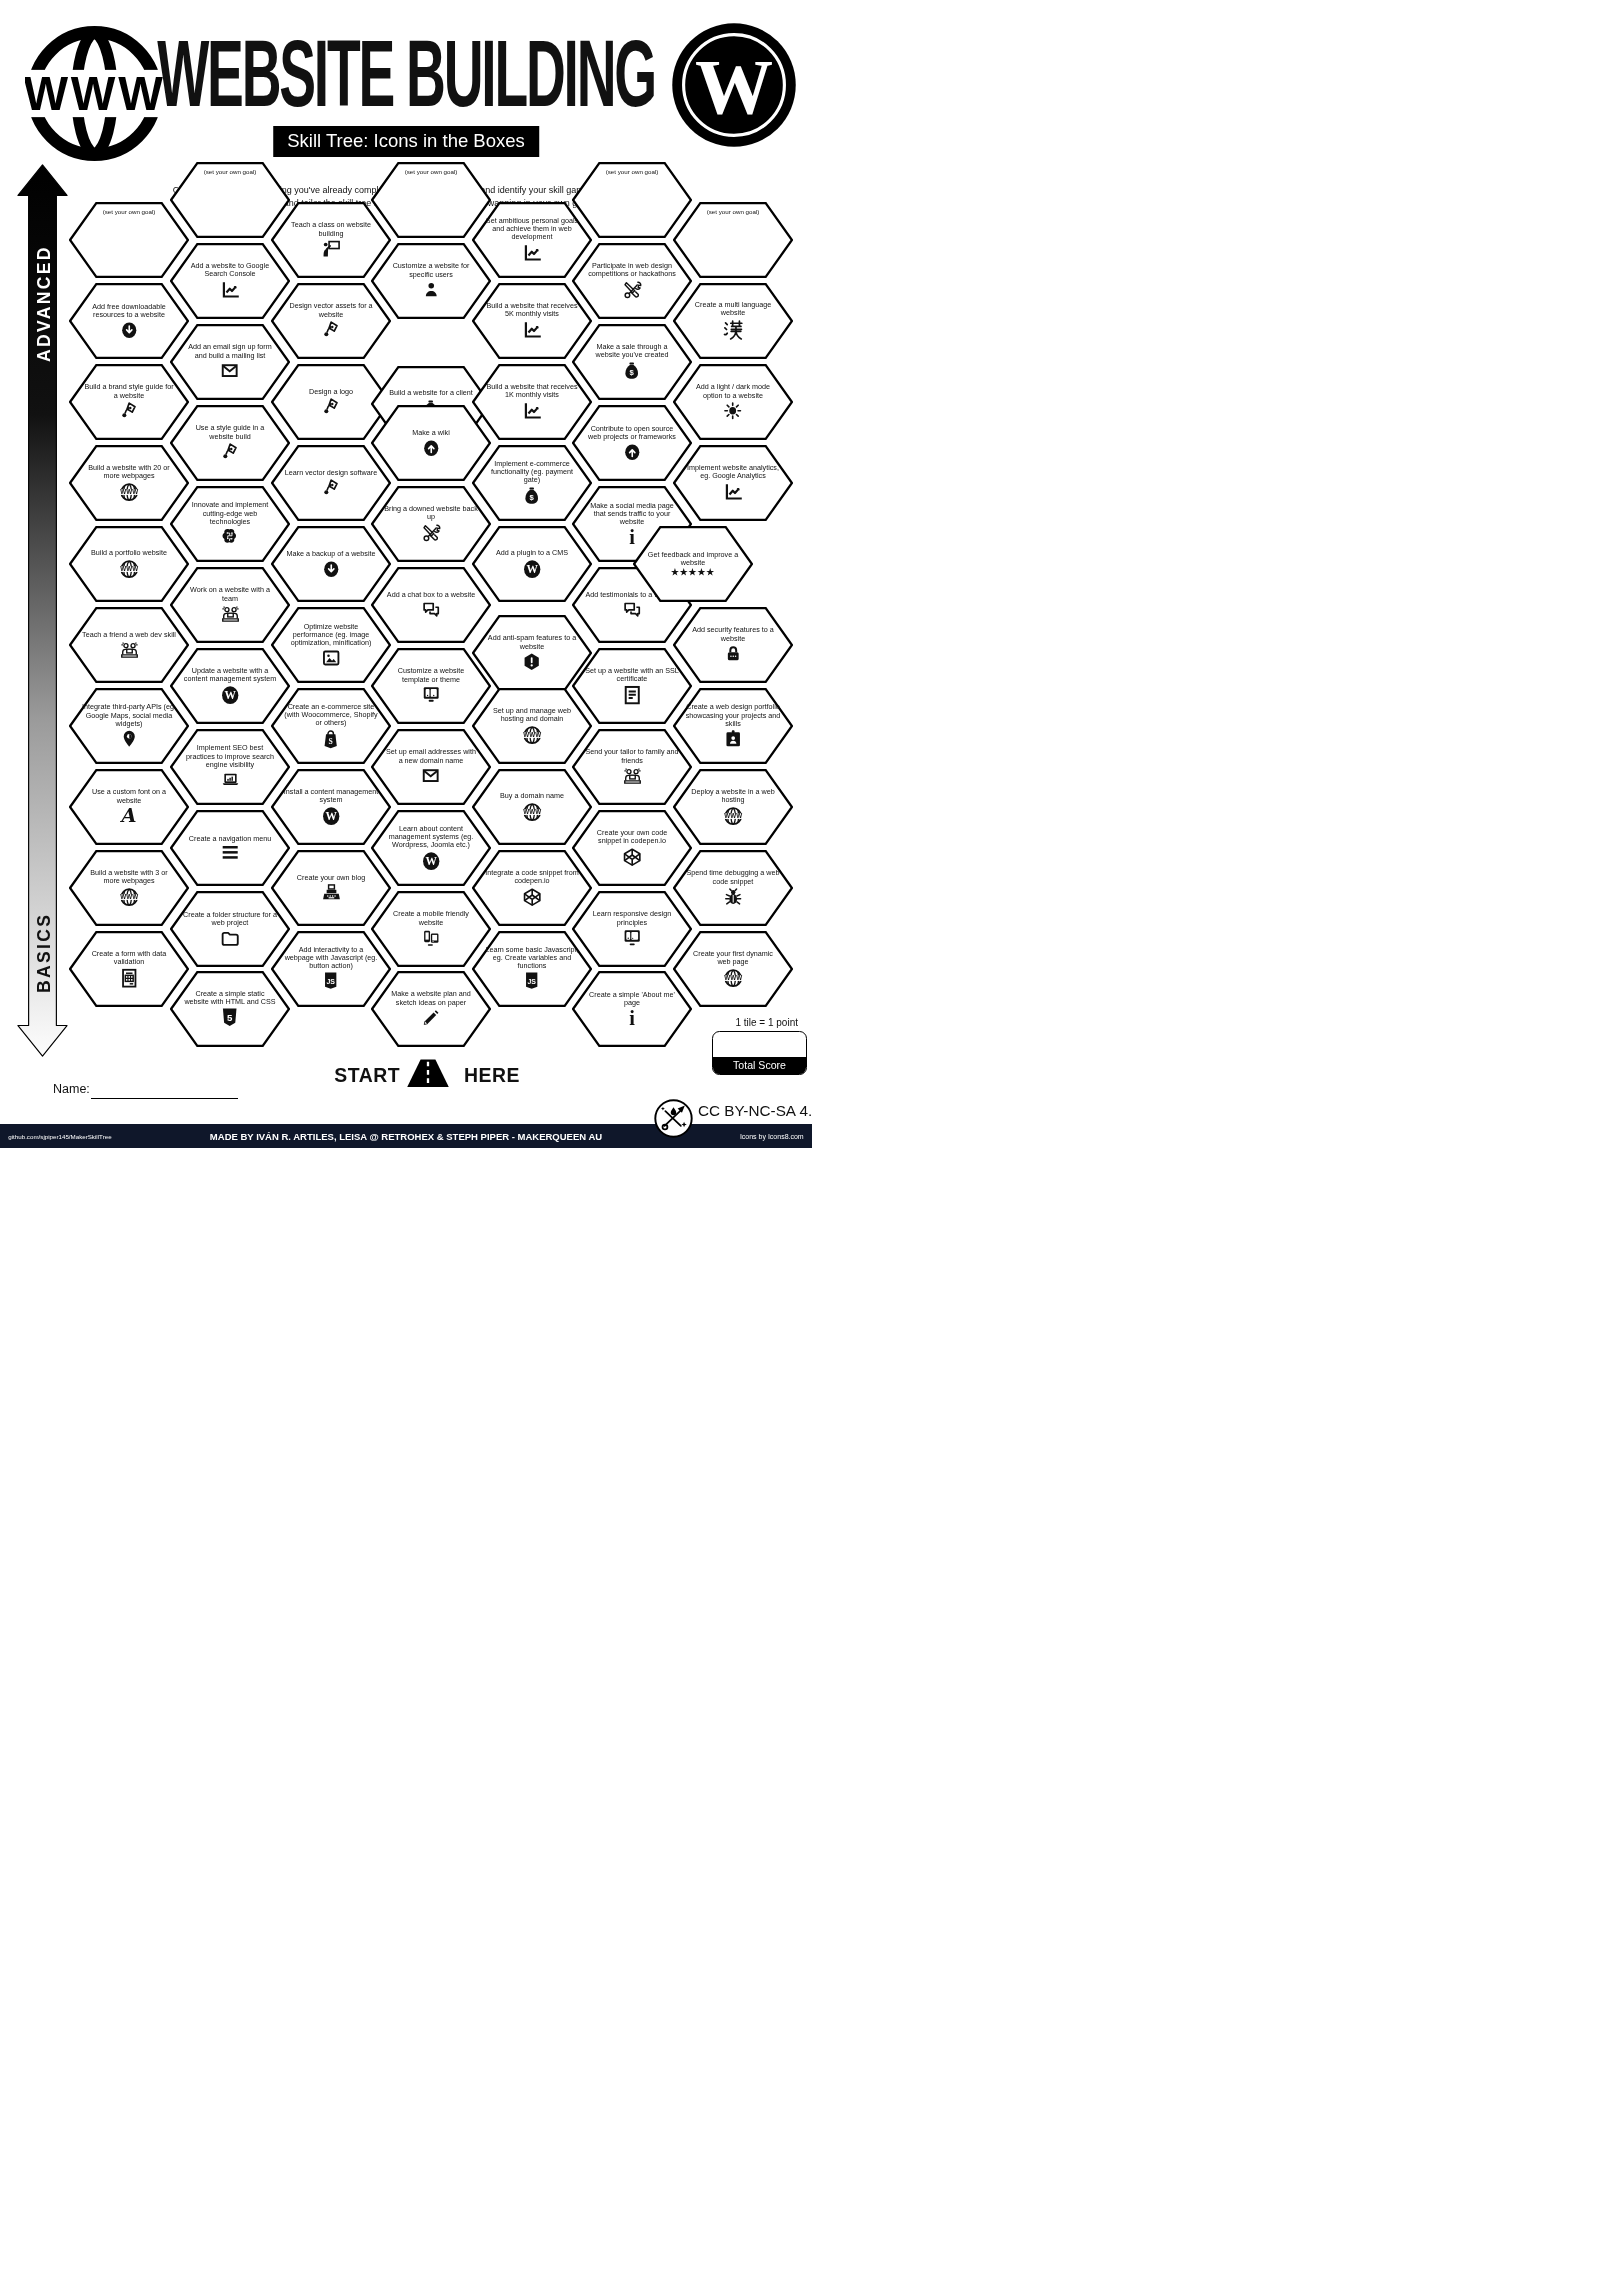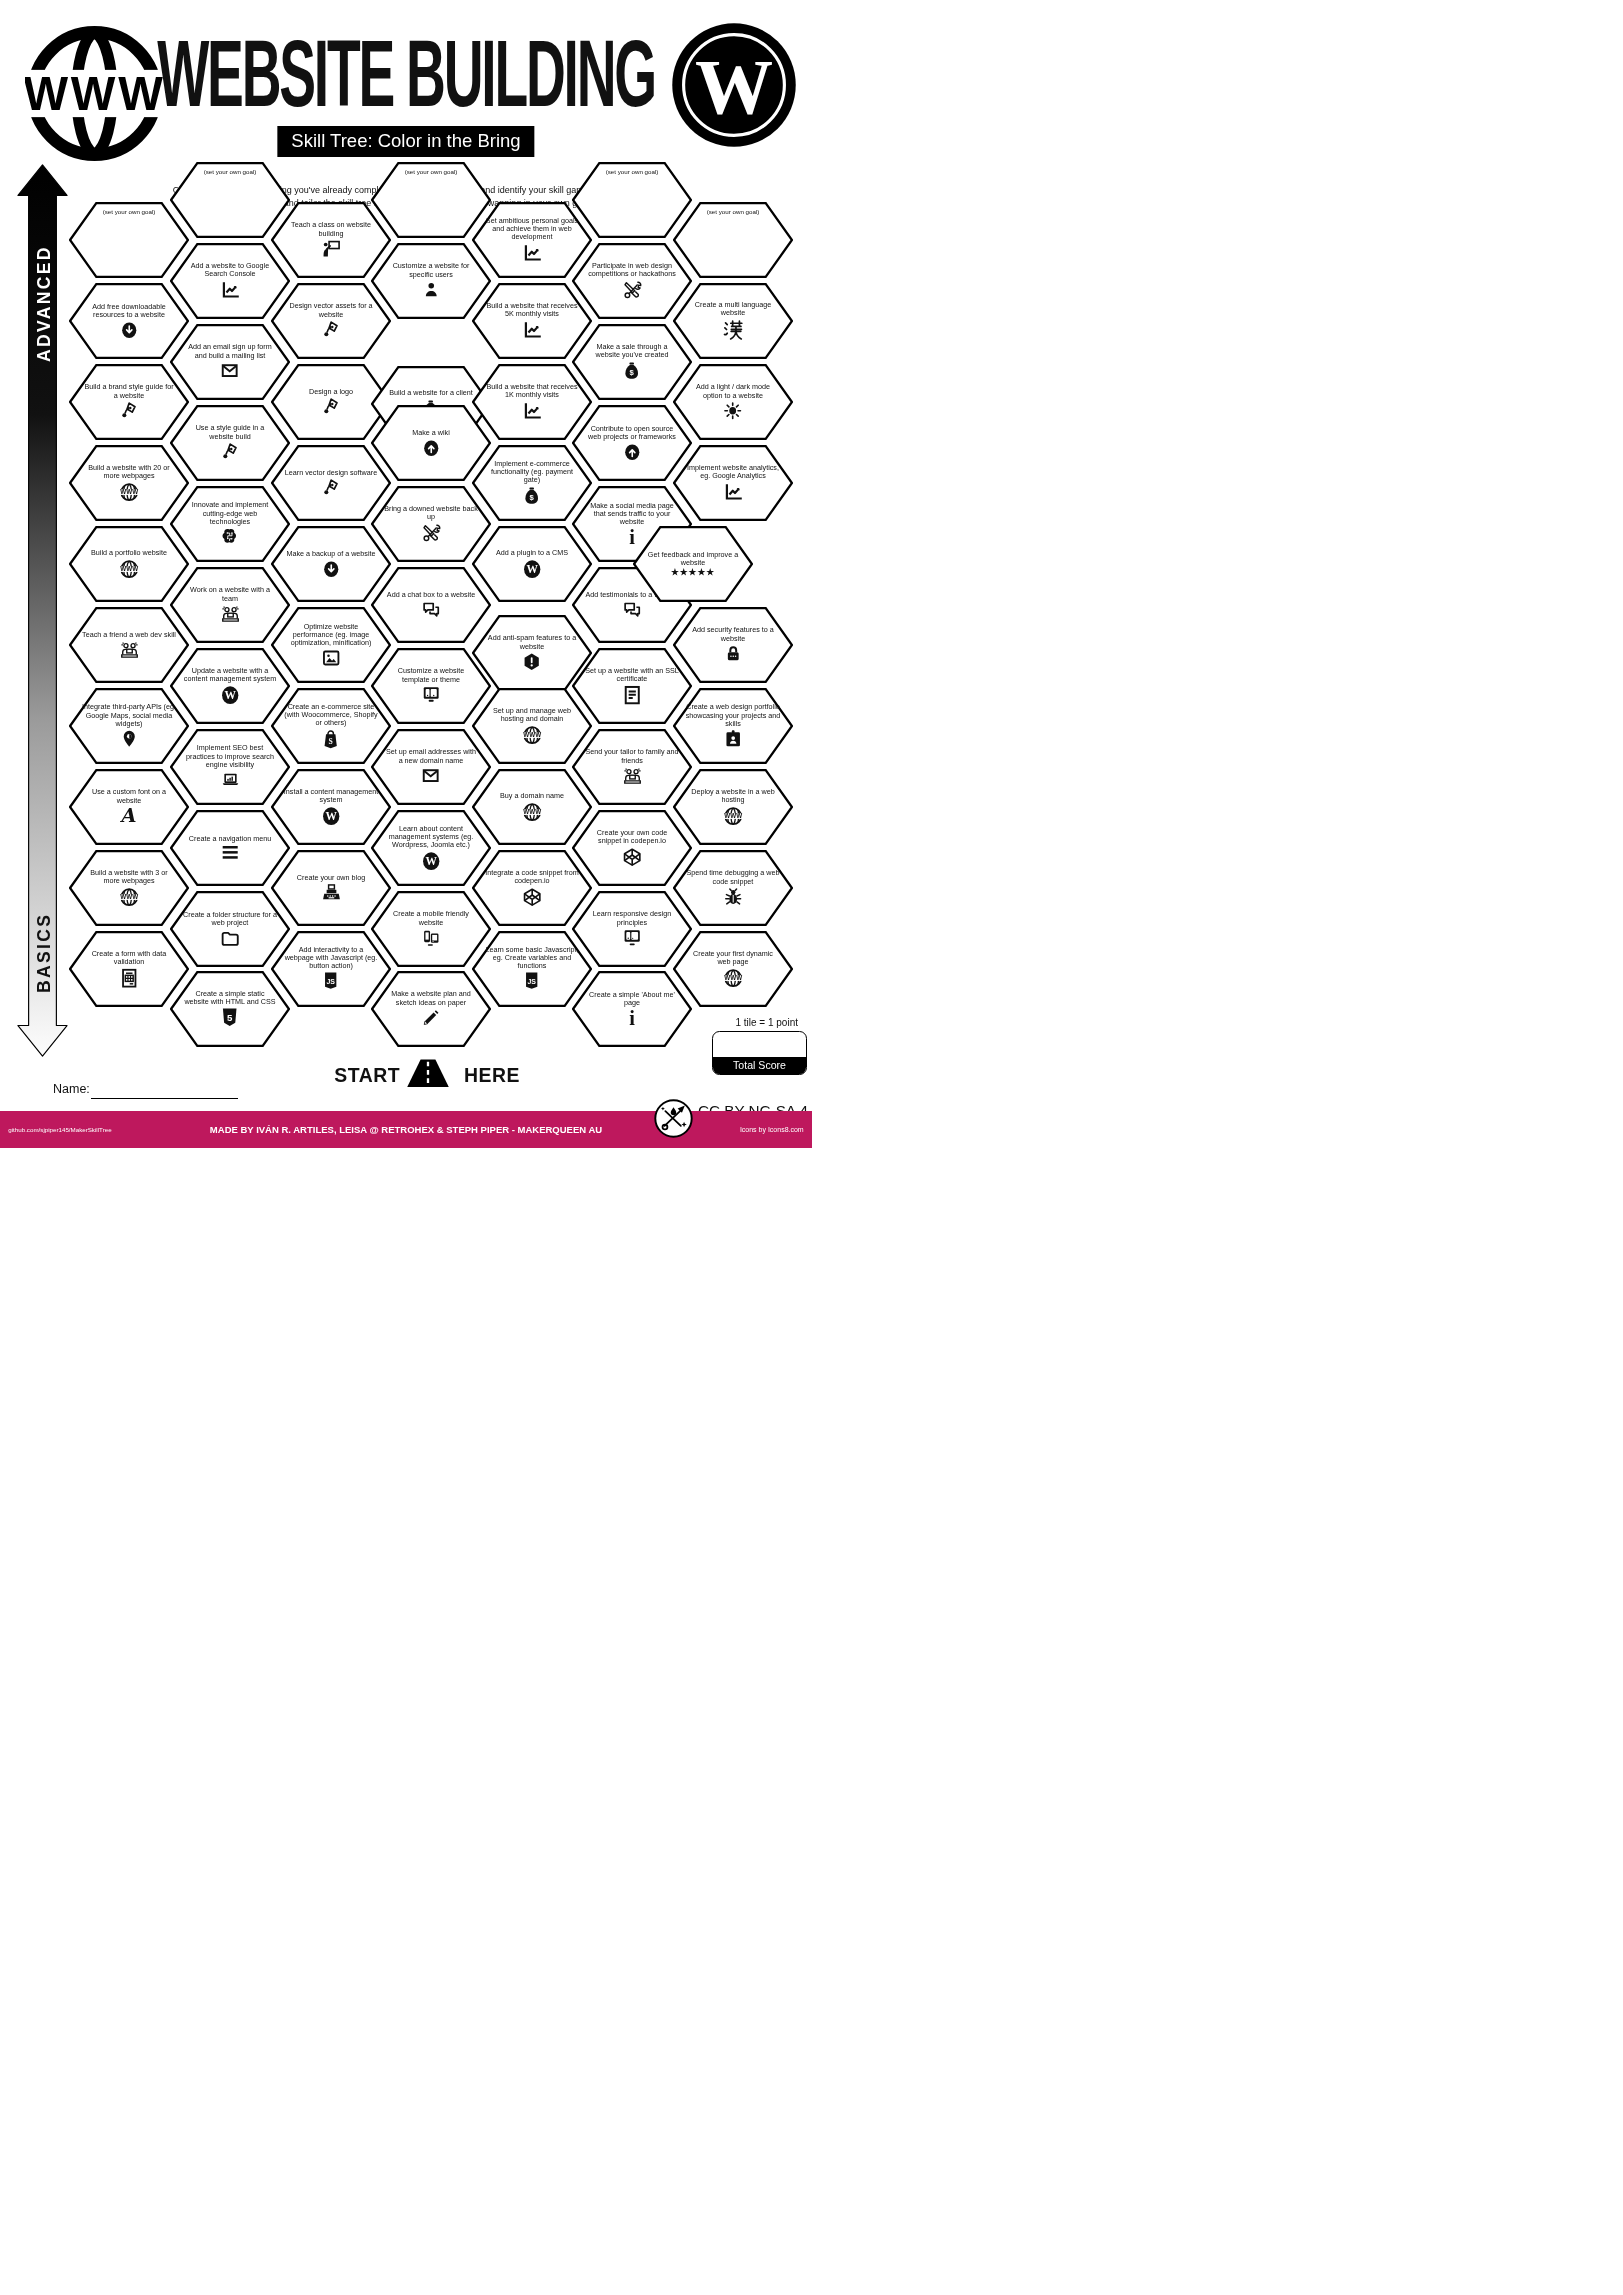"Skill Tree: Color in the" div.subtitle { text: Color in the Bring -> Icons in the Boxes }
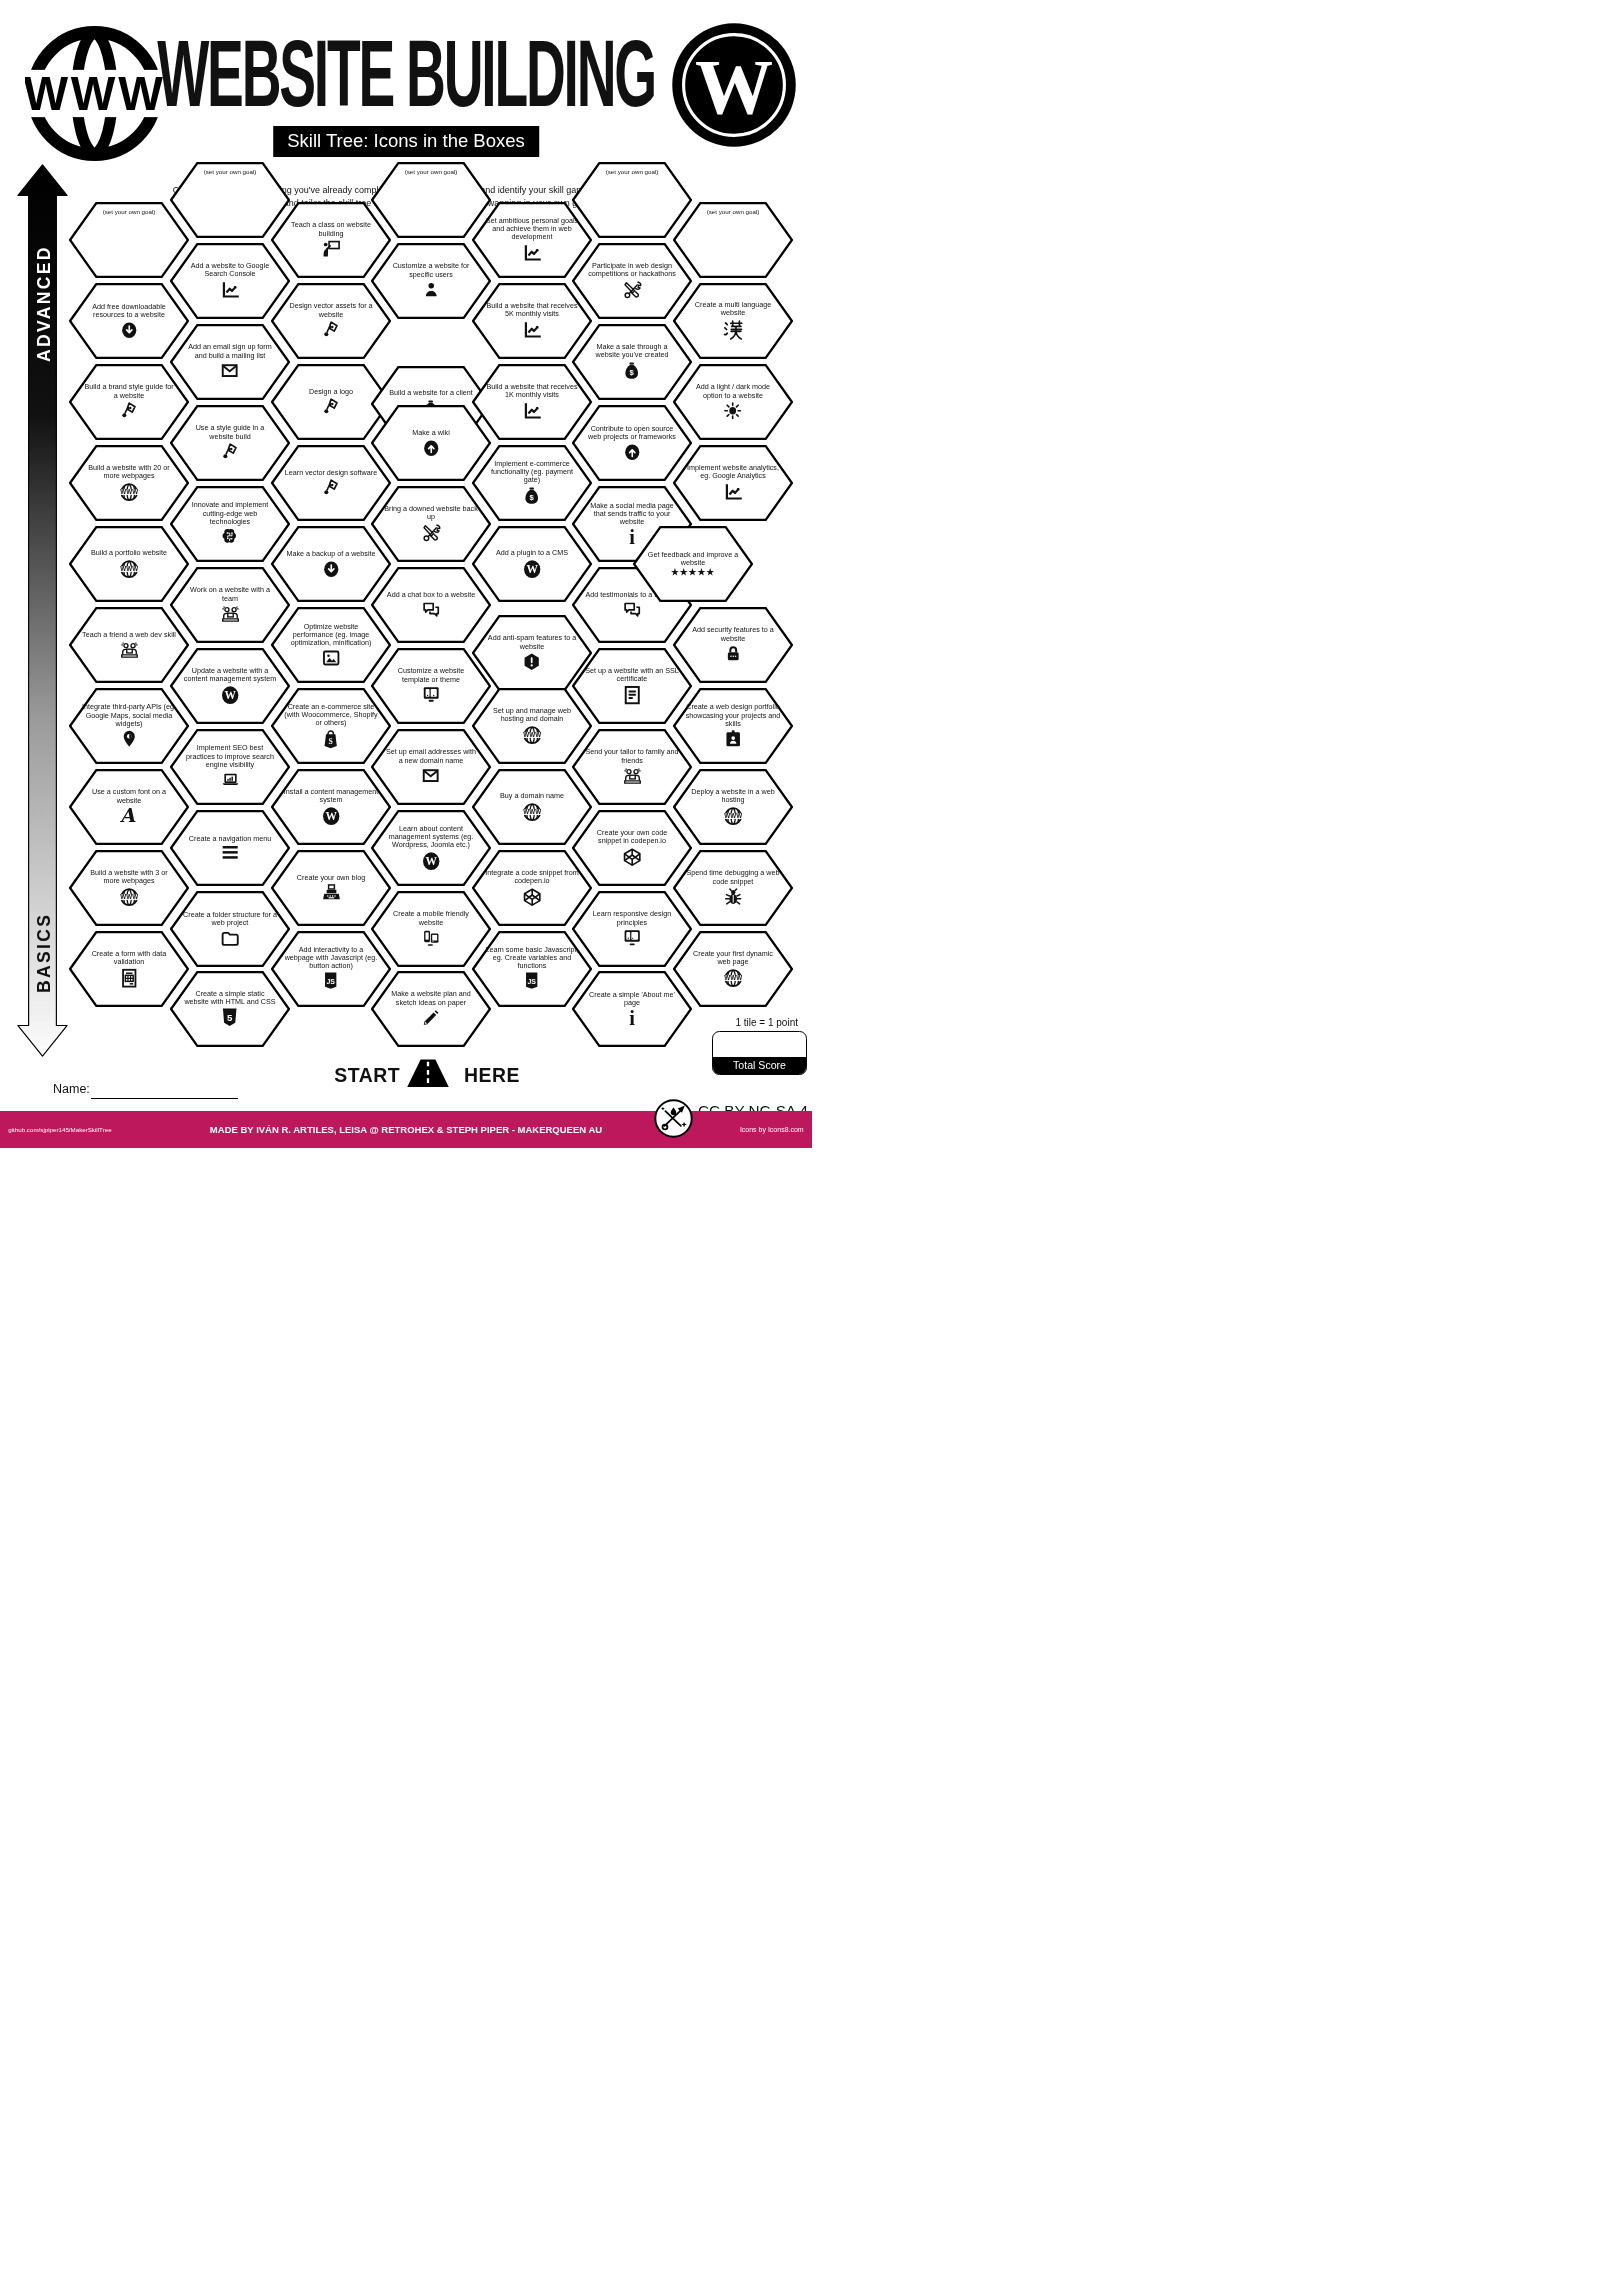"MADE BY IVÁN R. ARTILES," .footer { background: #be185d -> #0f172a; height: 37px -> 24px }
